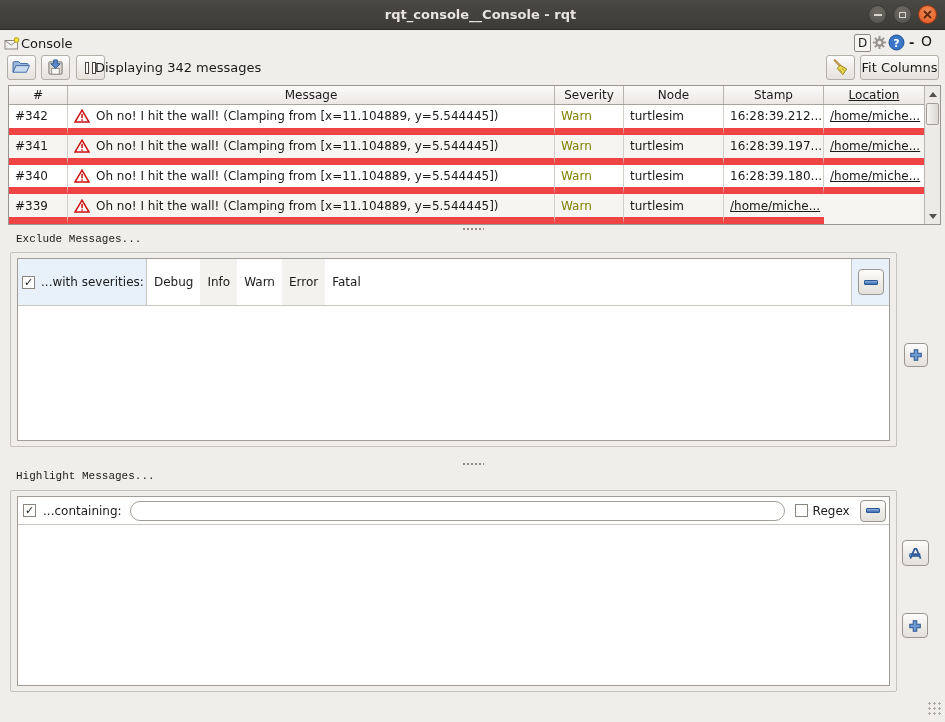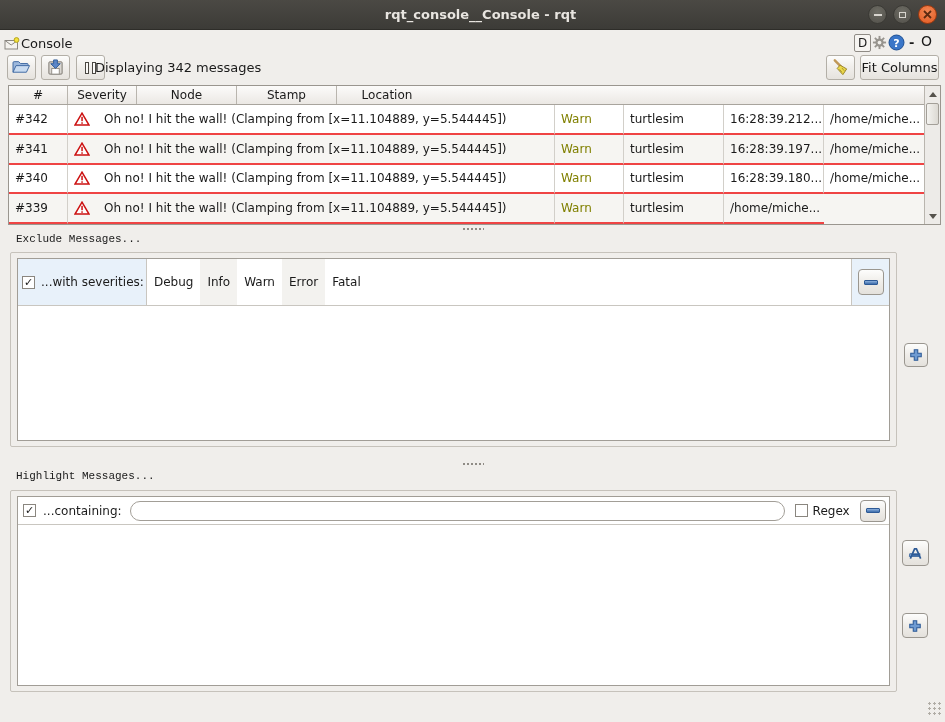"Message" div.th { html: none -> <div>Message</div> }
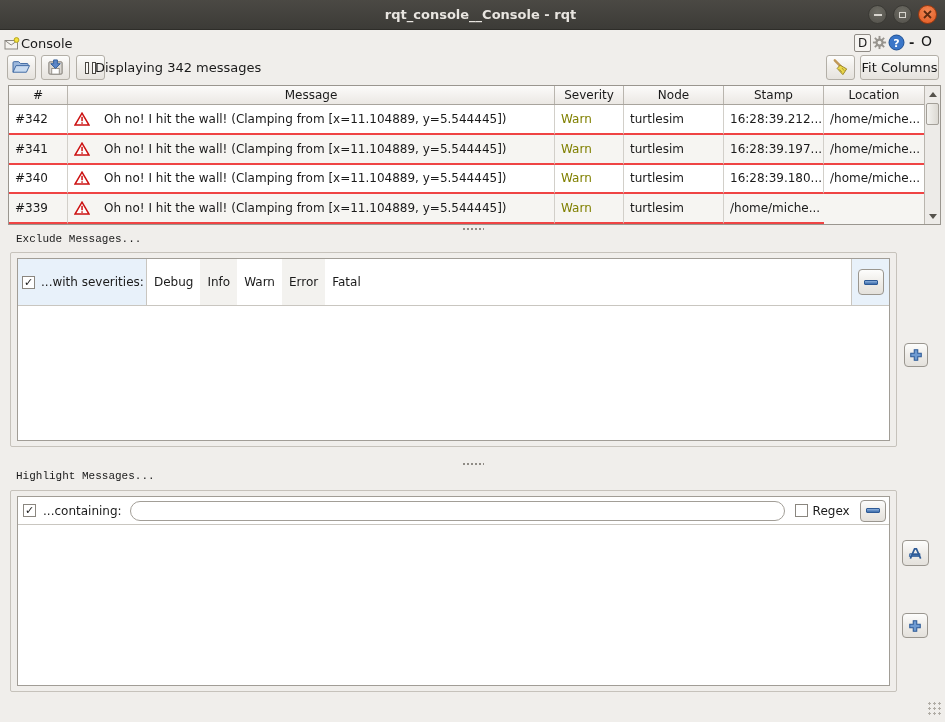"Location" .c-loc { text-decoration: none -> underline }
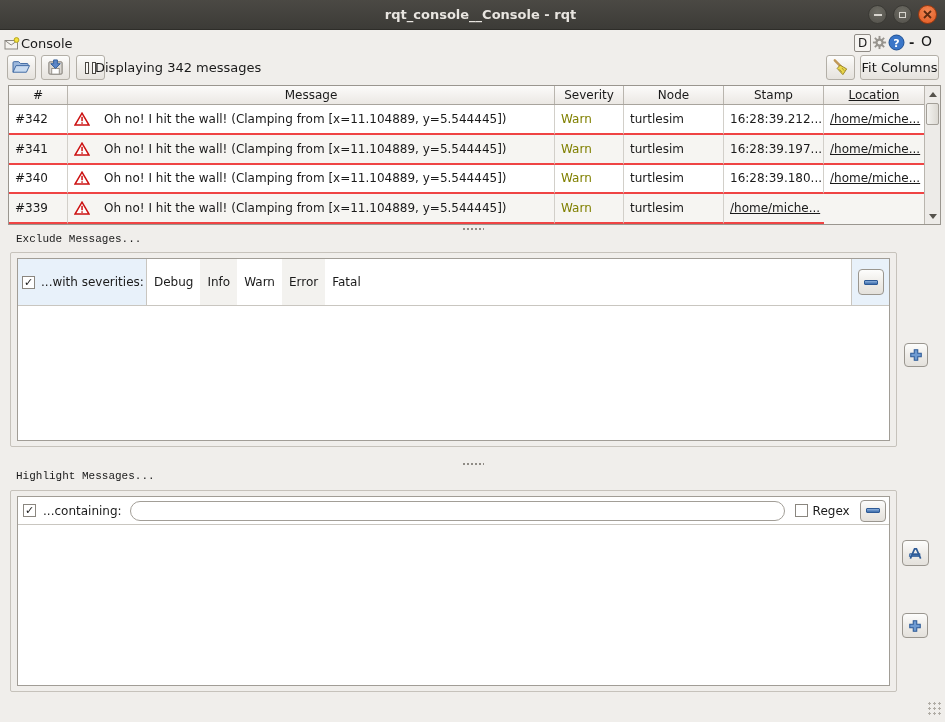"#342" .td { border-bottom: 2px solid #ef4444 -> 7px solid #ef4444 }
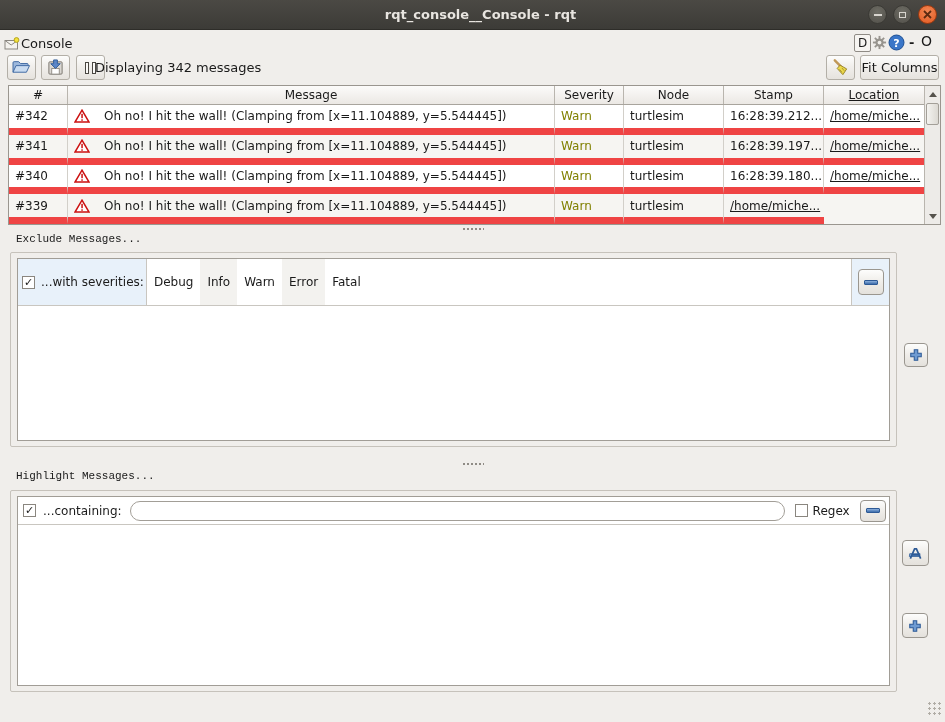"Oh no! I hit the" .msg-text { margin-left: 14px -> 6px }
